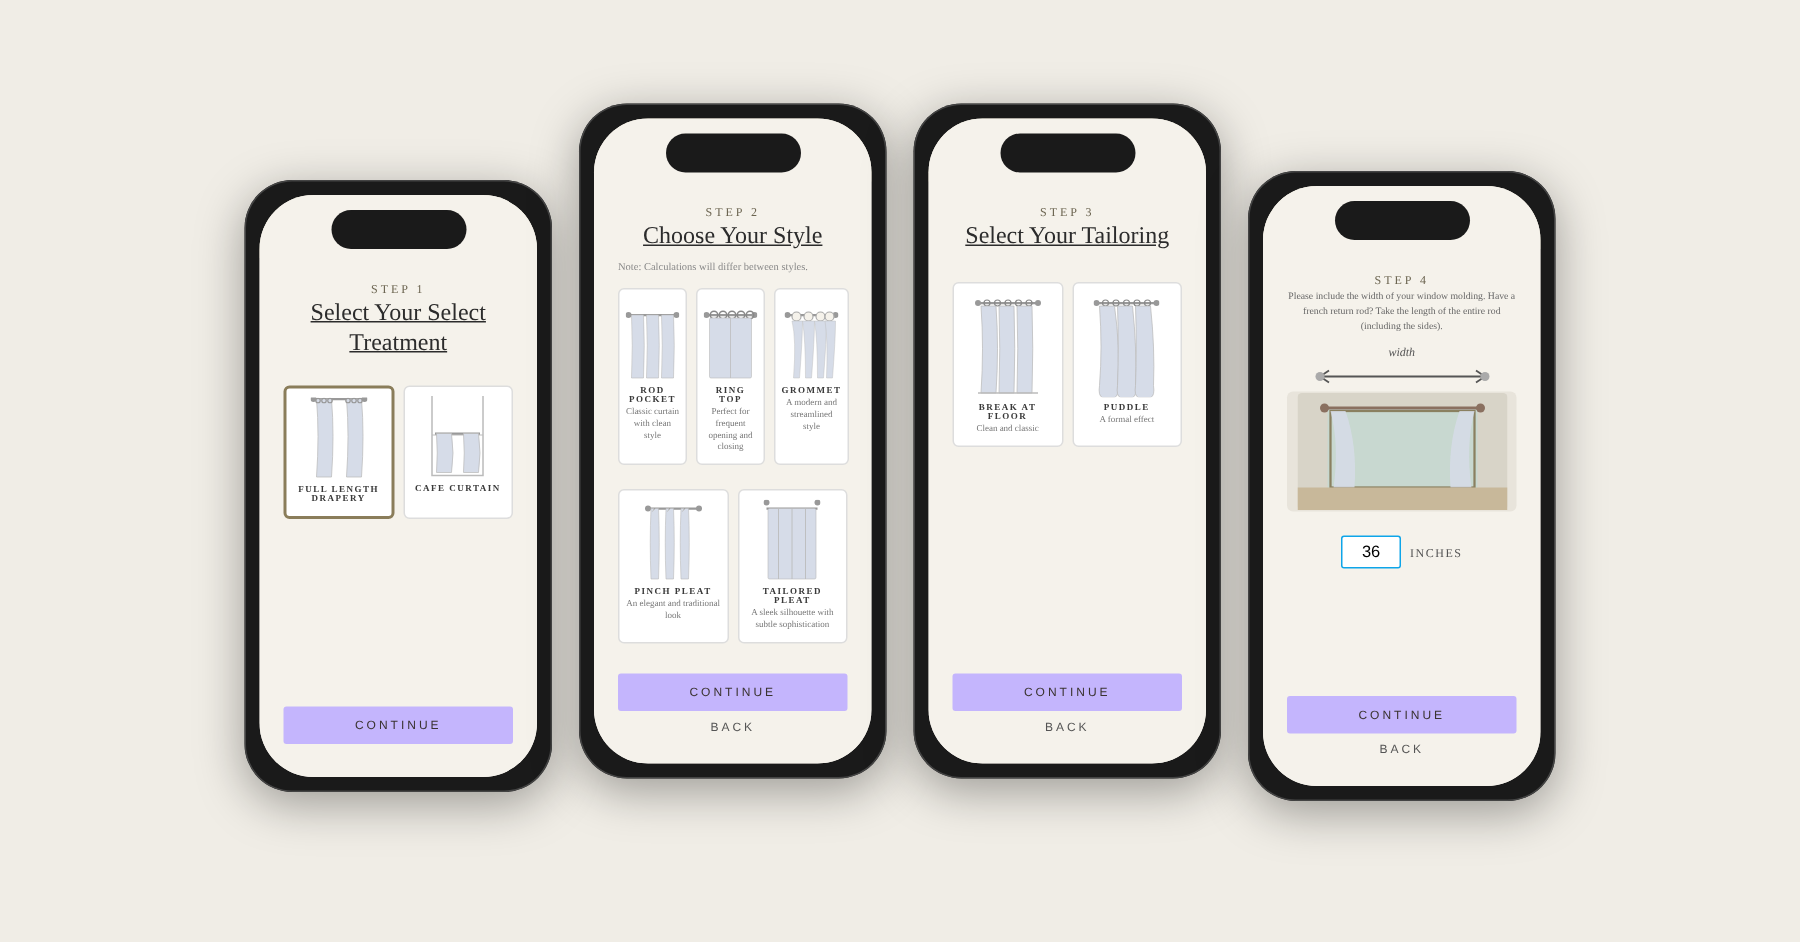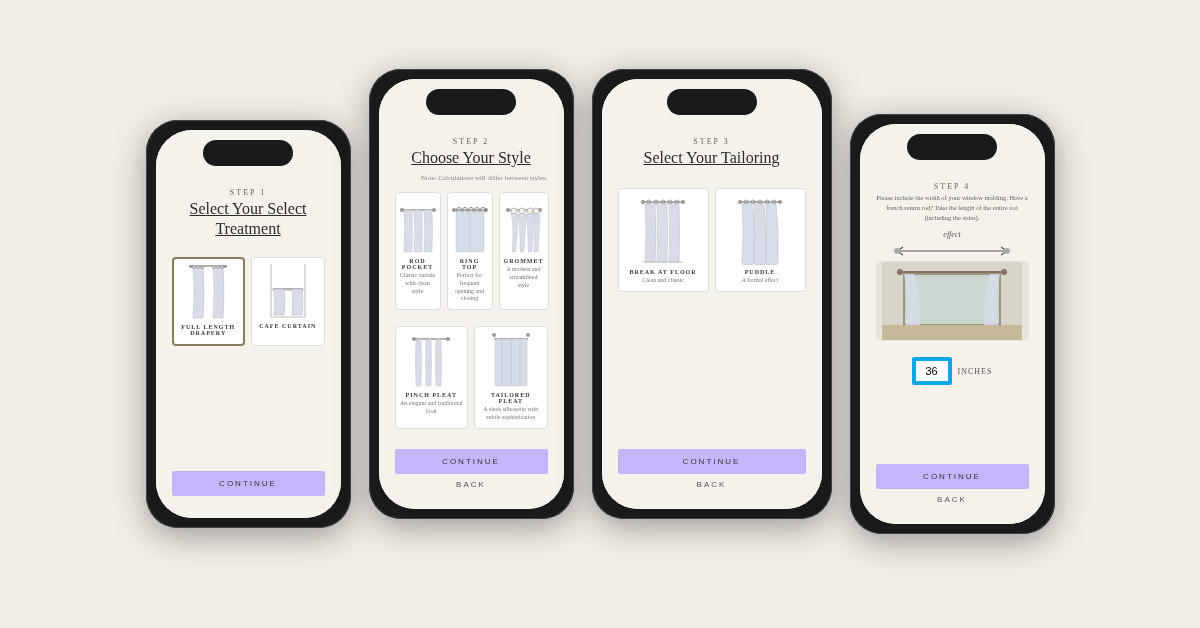"STEP 3" .phone-3 .phone-inner { width: 220px -> 185px }
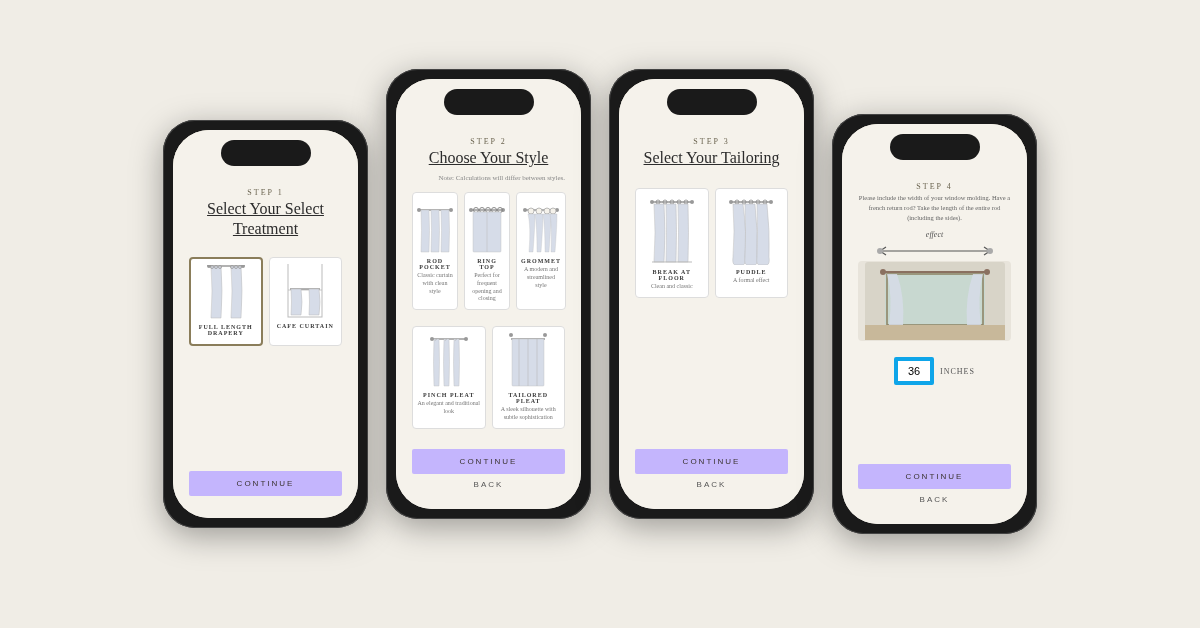"Note: Calculations will differ between" .step-note { text-align: right -> left }
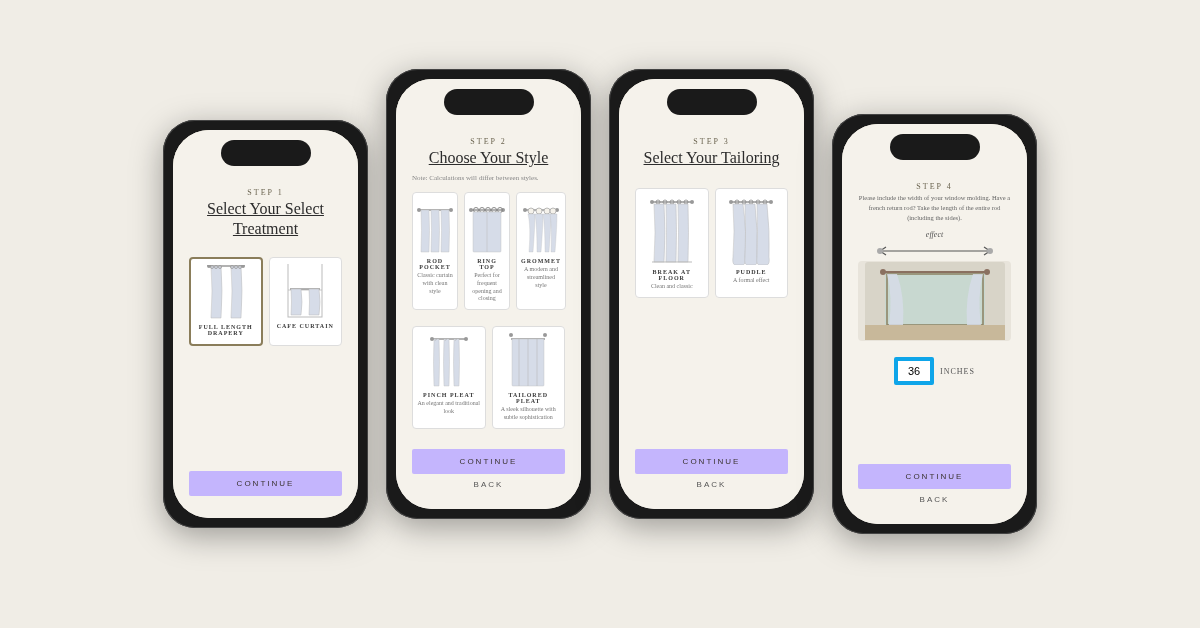"effect" div.width-label-row { text: effect -> width }
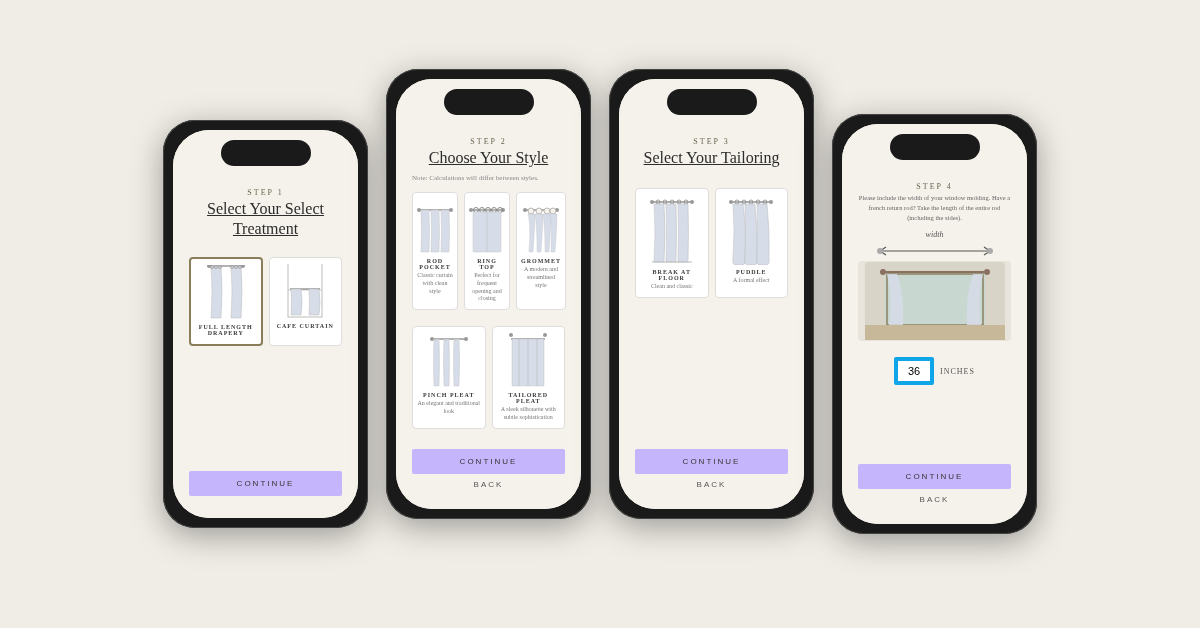"36" .inches-input { border: 4px solid #0ea5e9 -> 1px solid #0ea5e9 }
